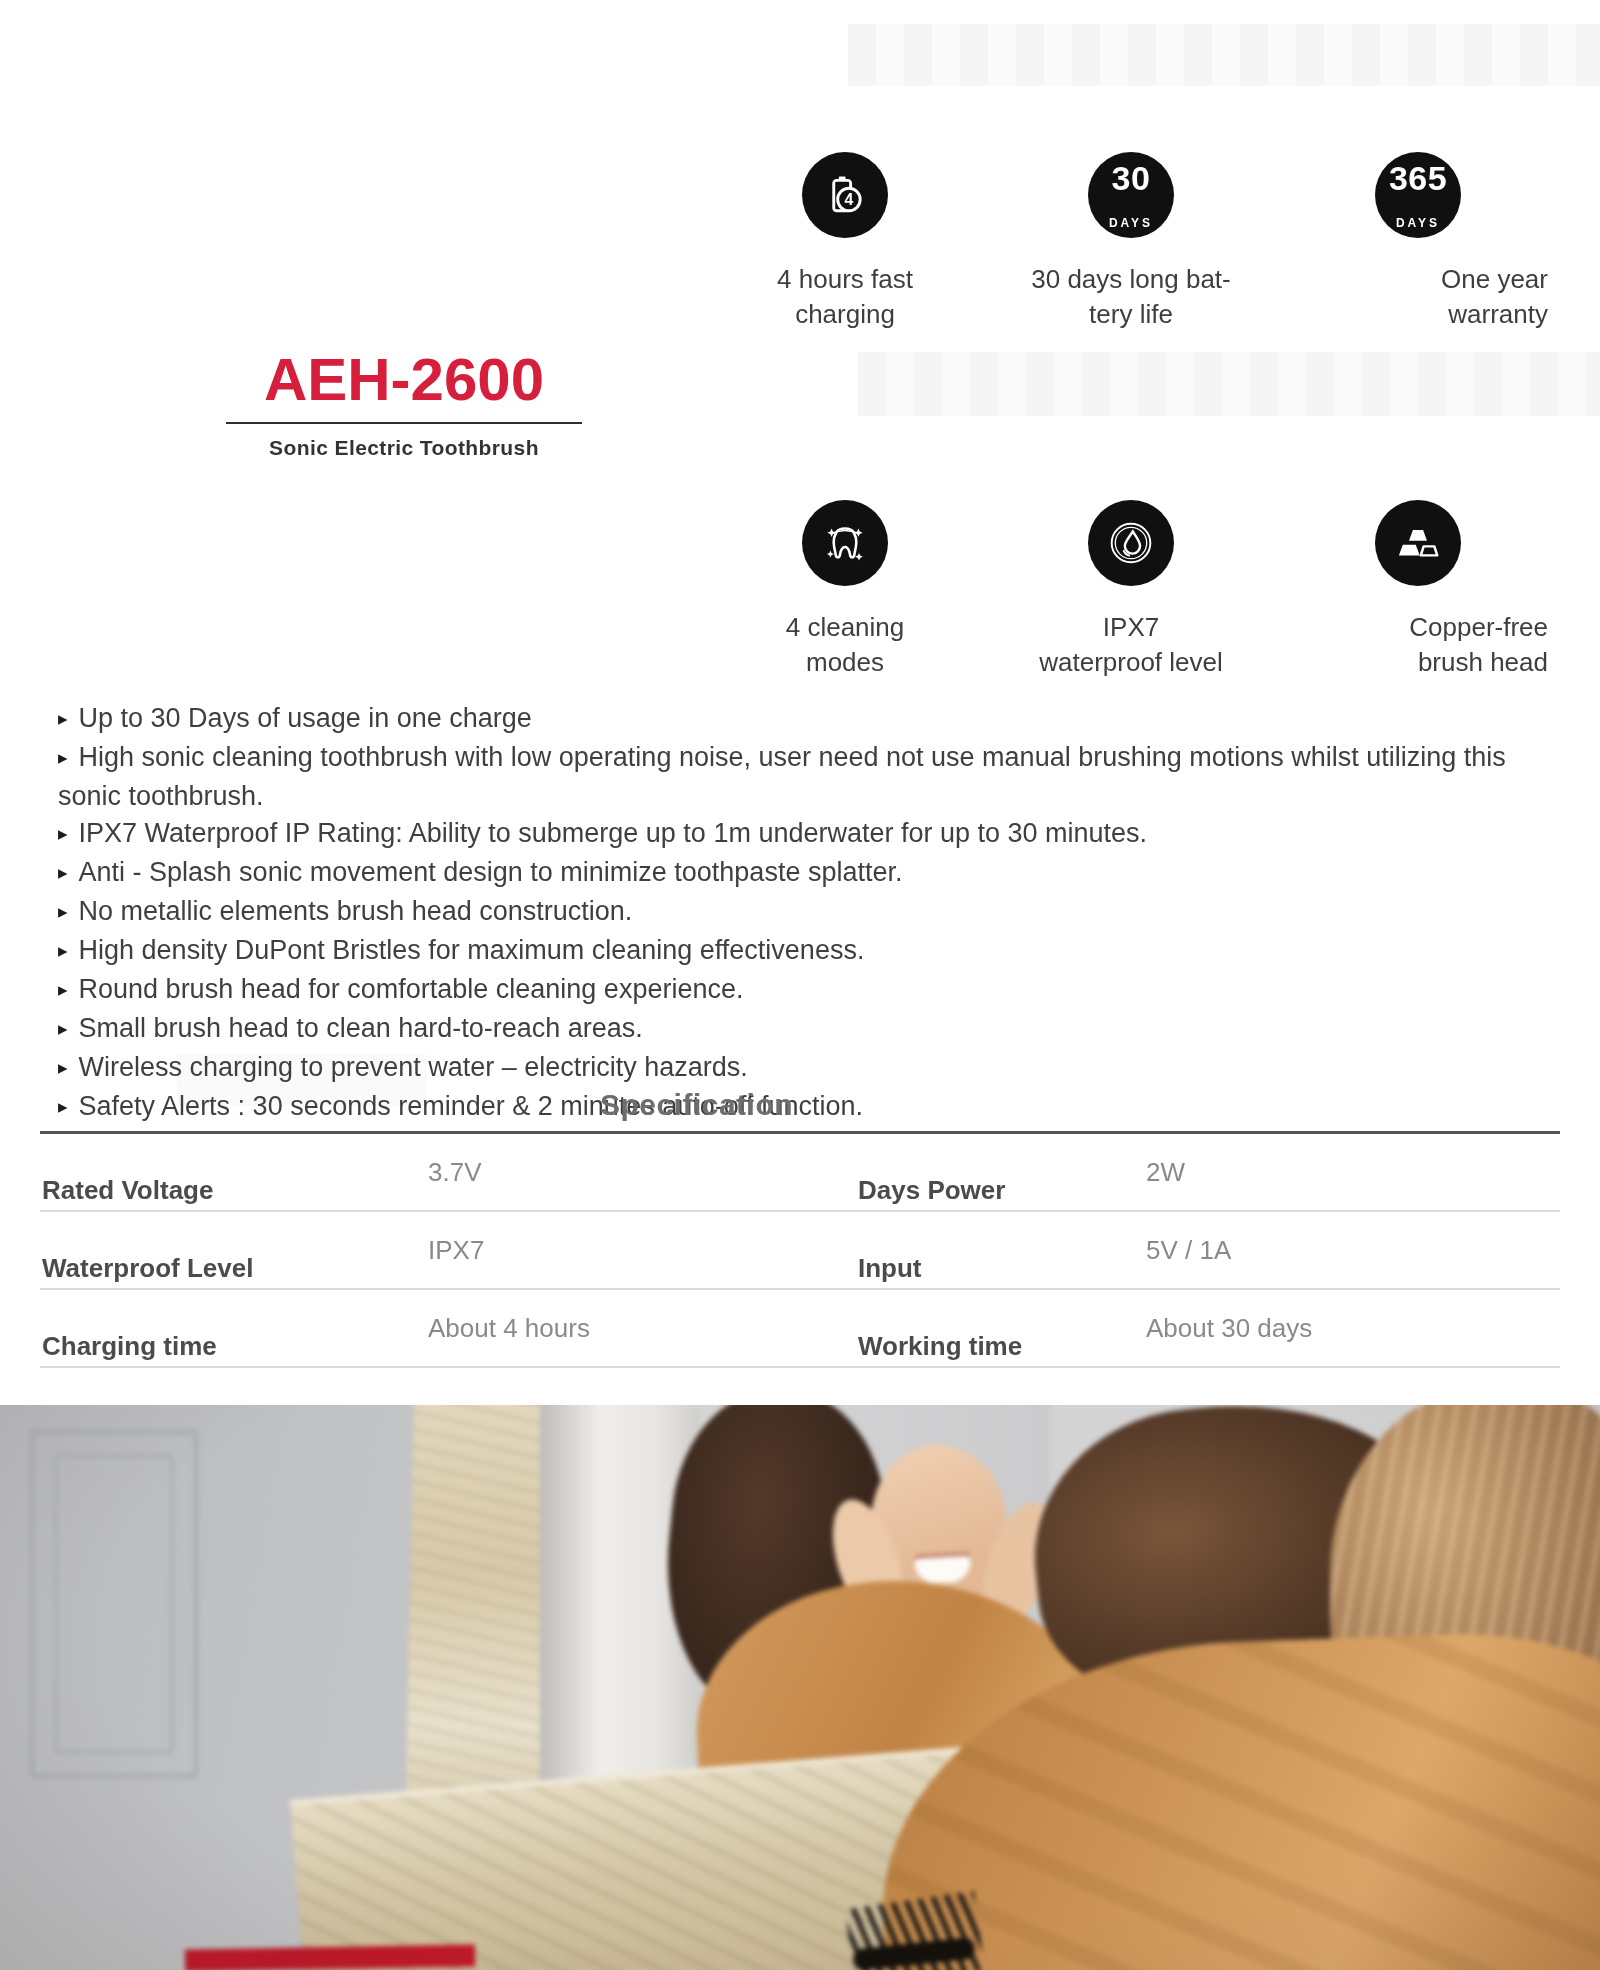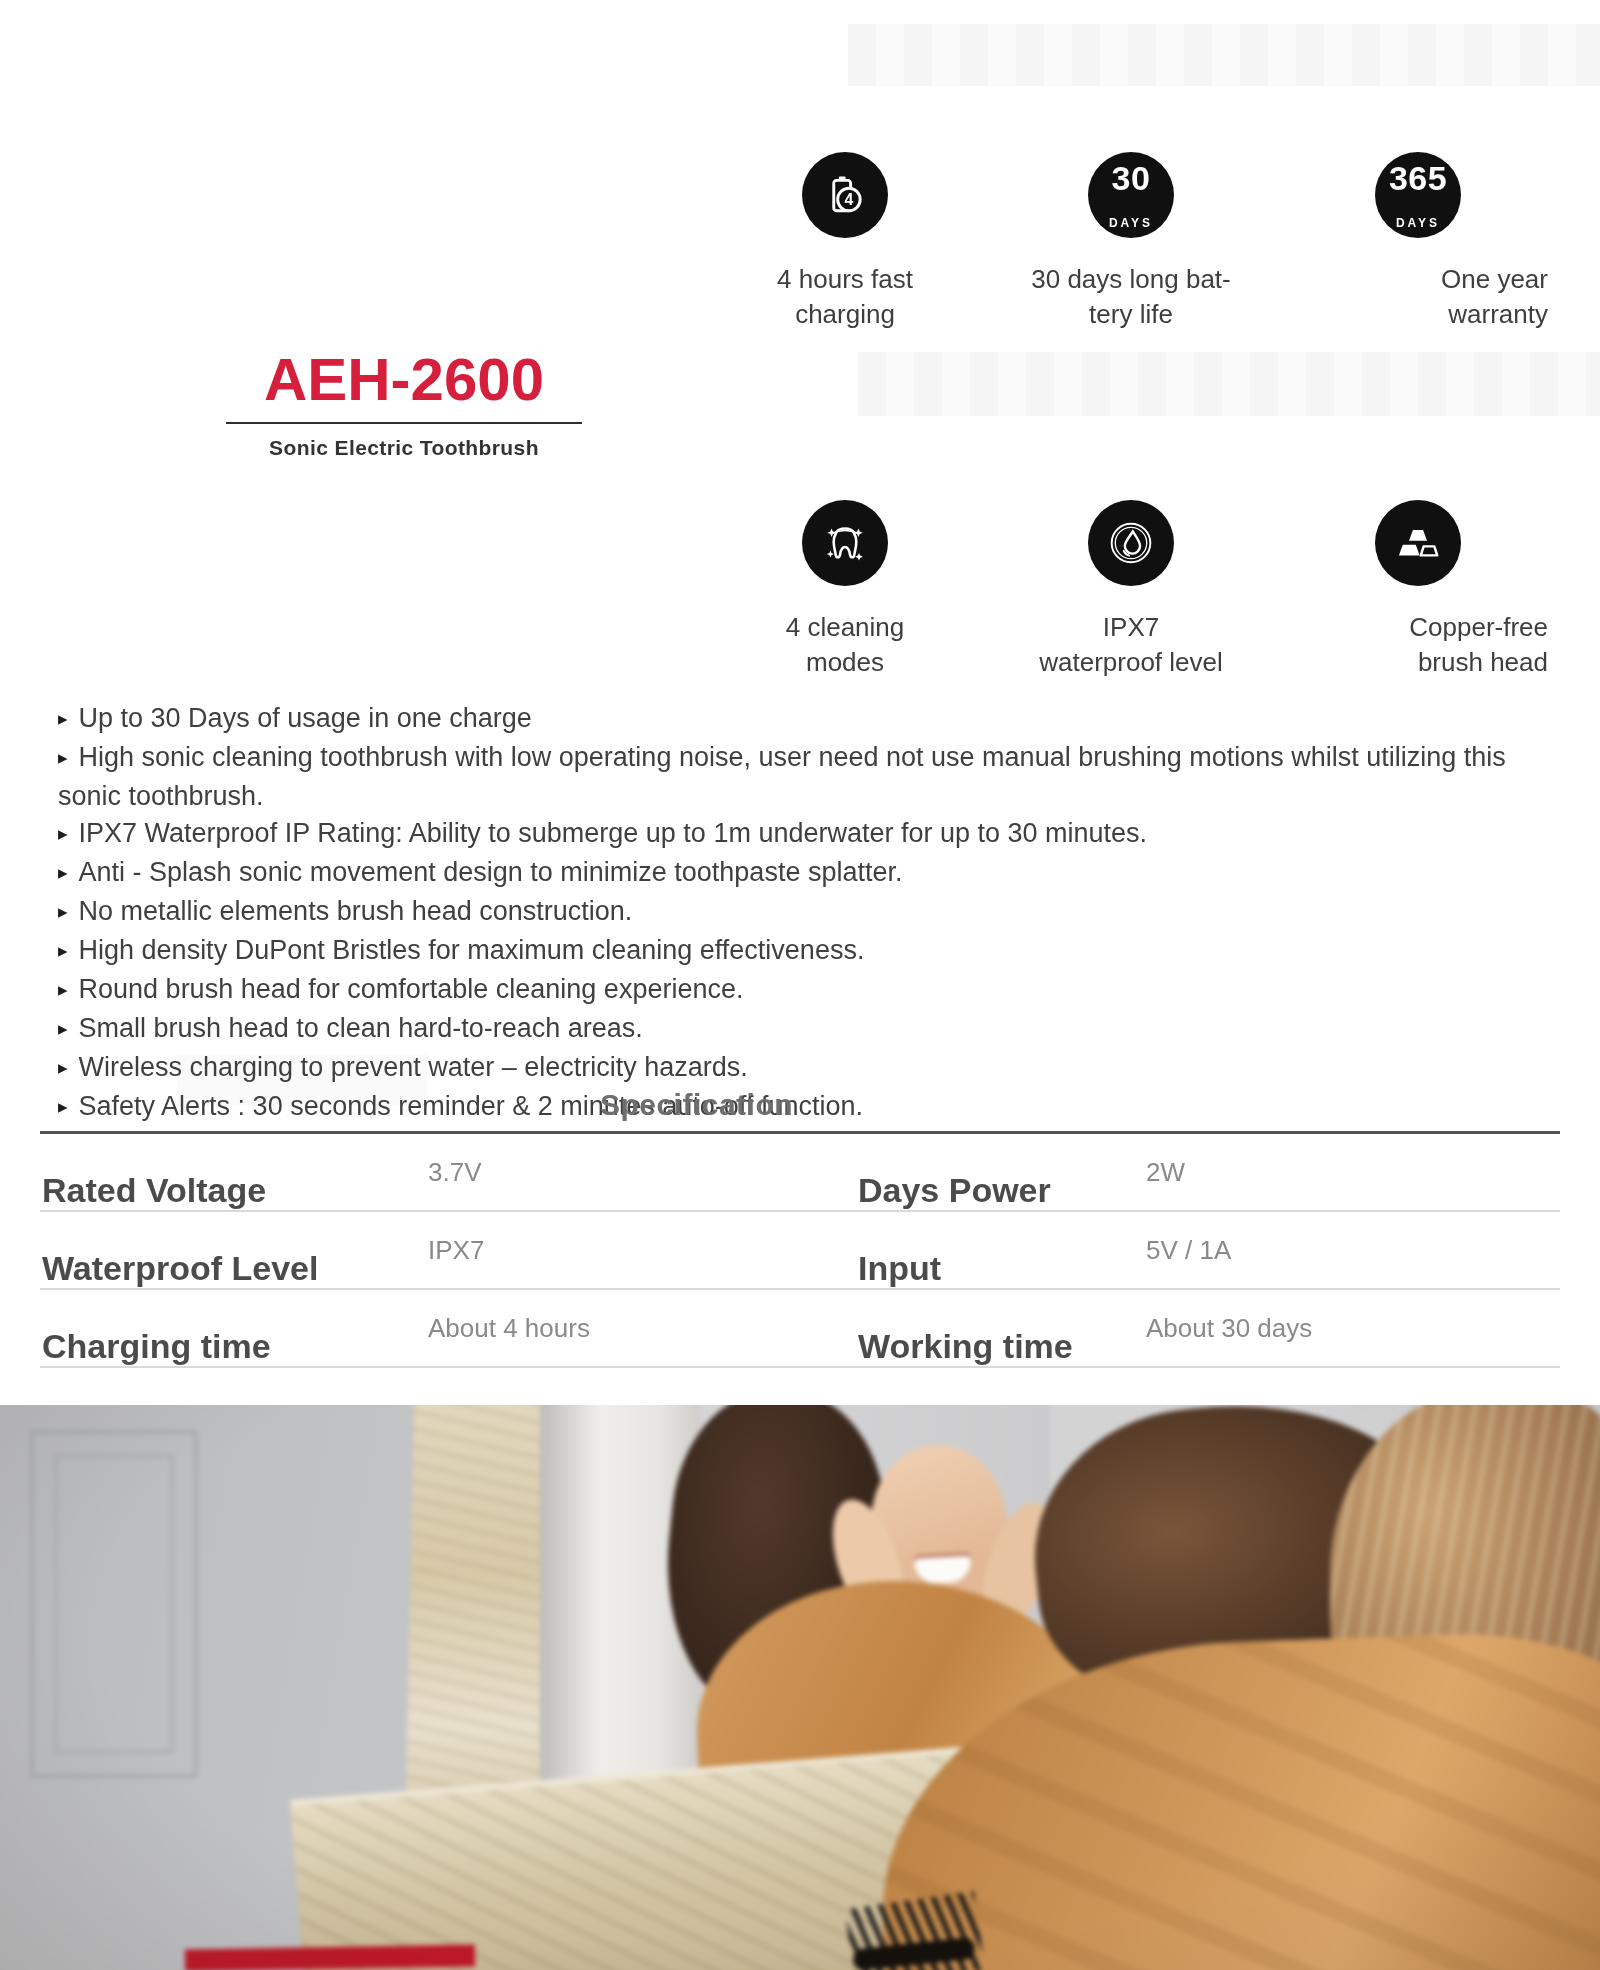"Rated Voltage" .spec-label { font-size: 34px -> 26px }
